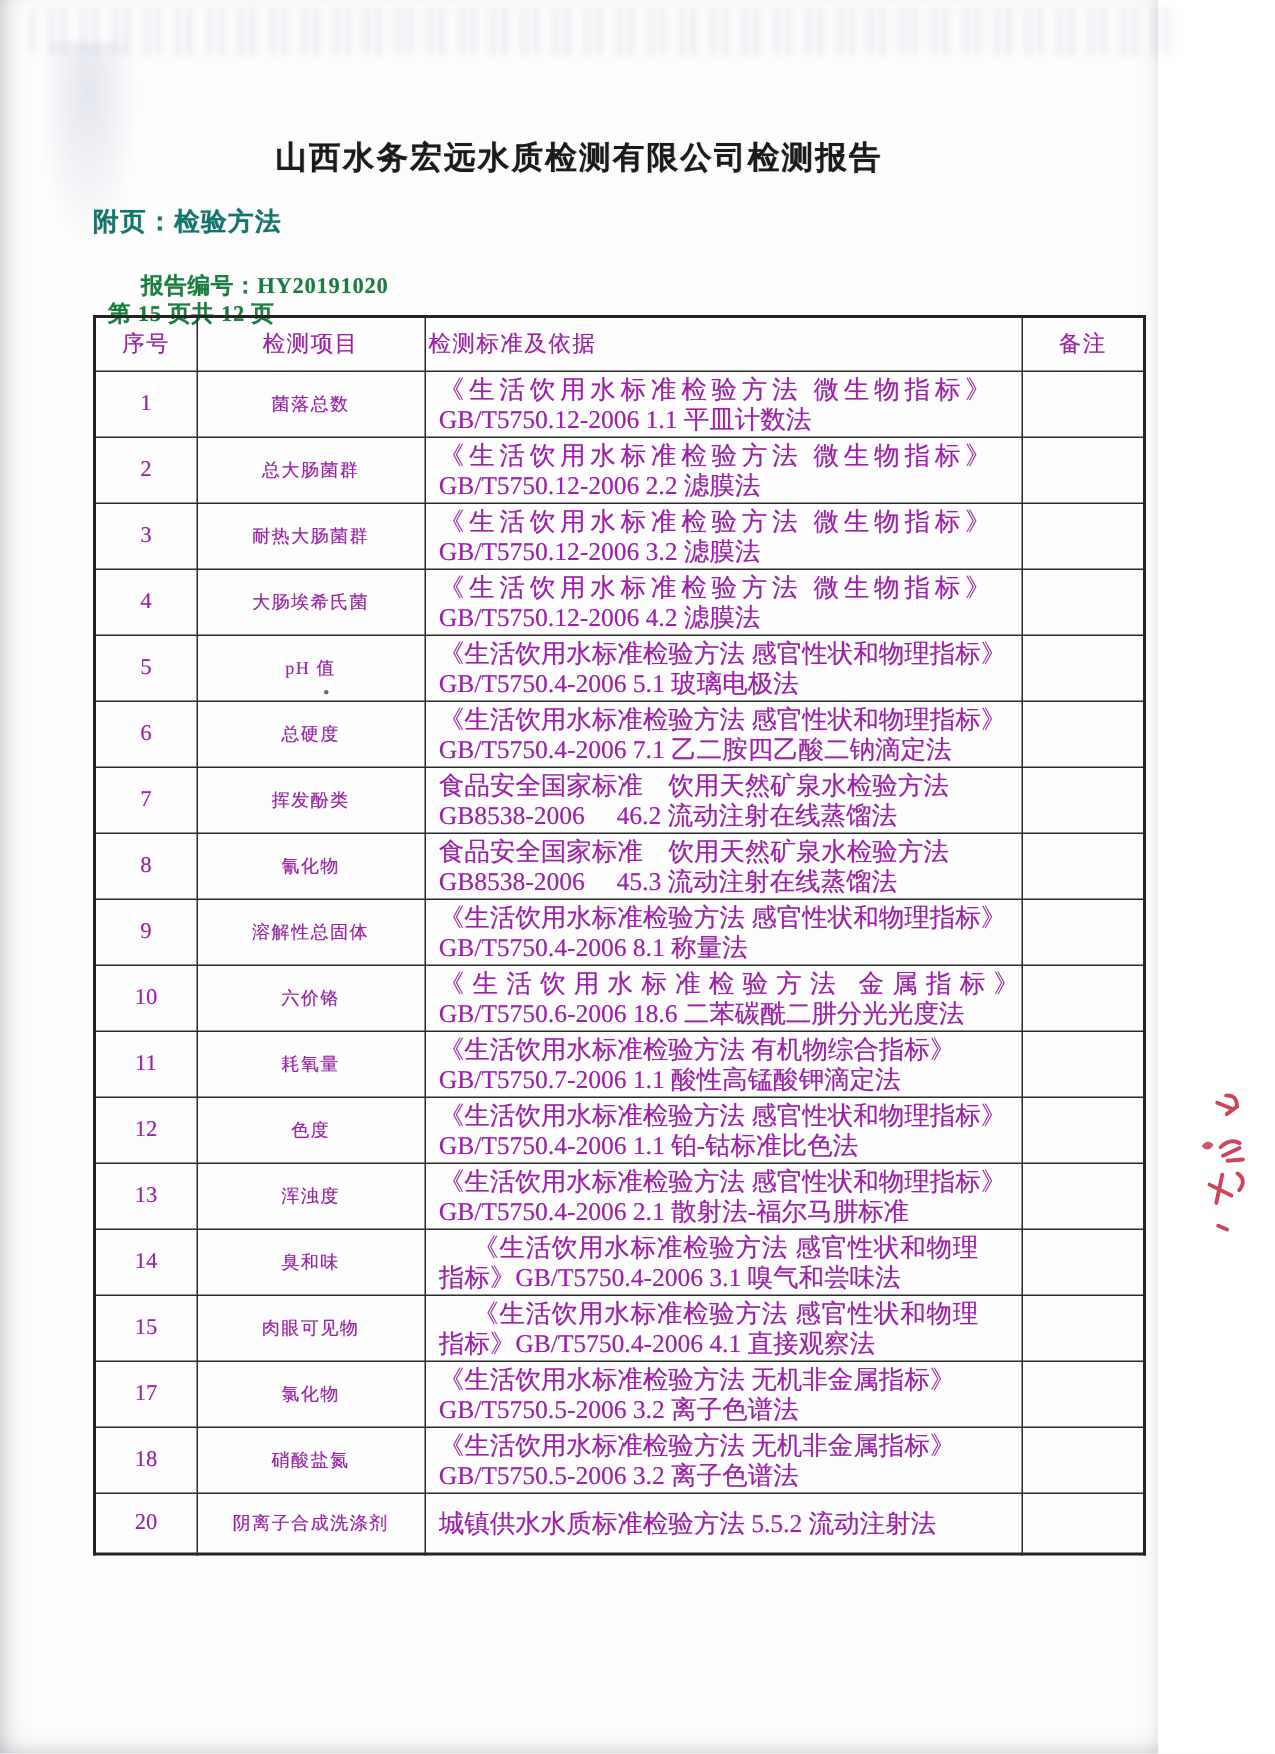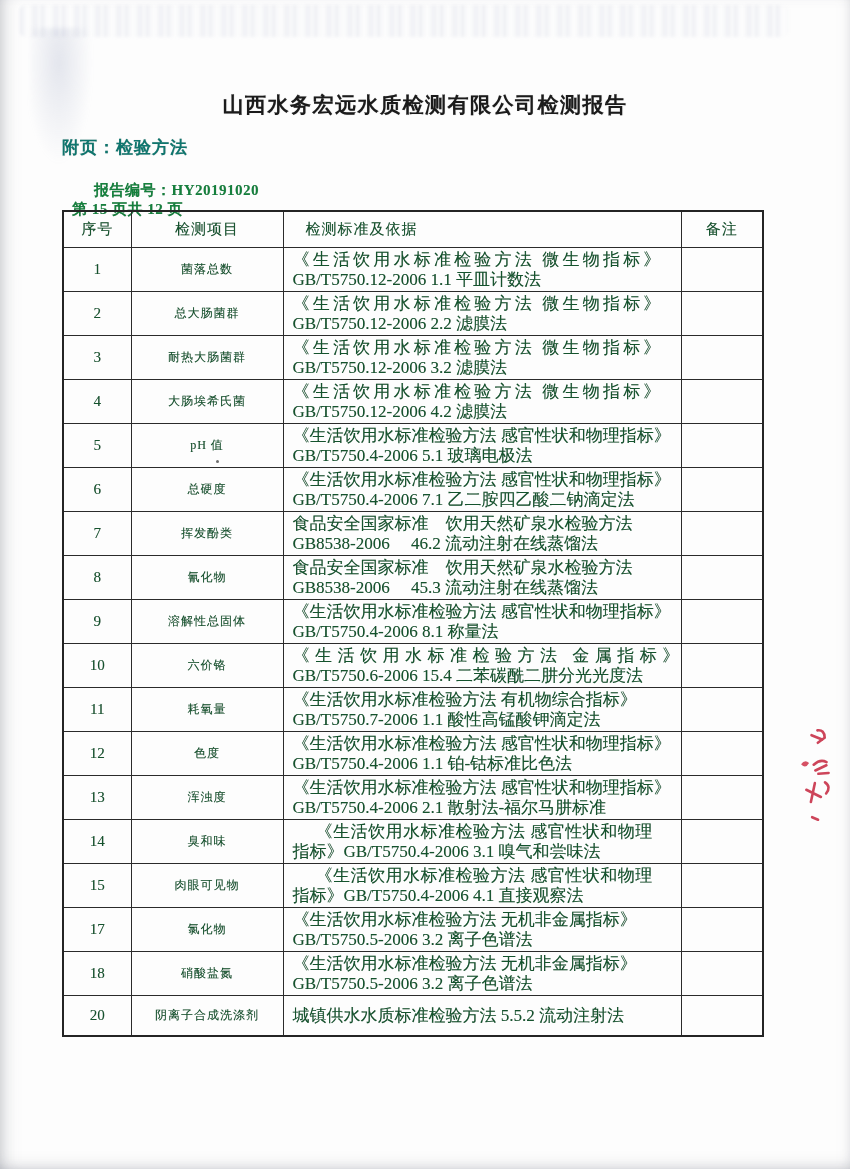"山西水务宏远水质检测有限公司检测报告" .page { width: 850px -> 772px }
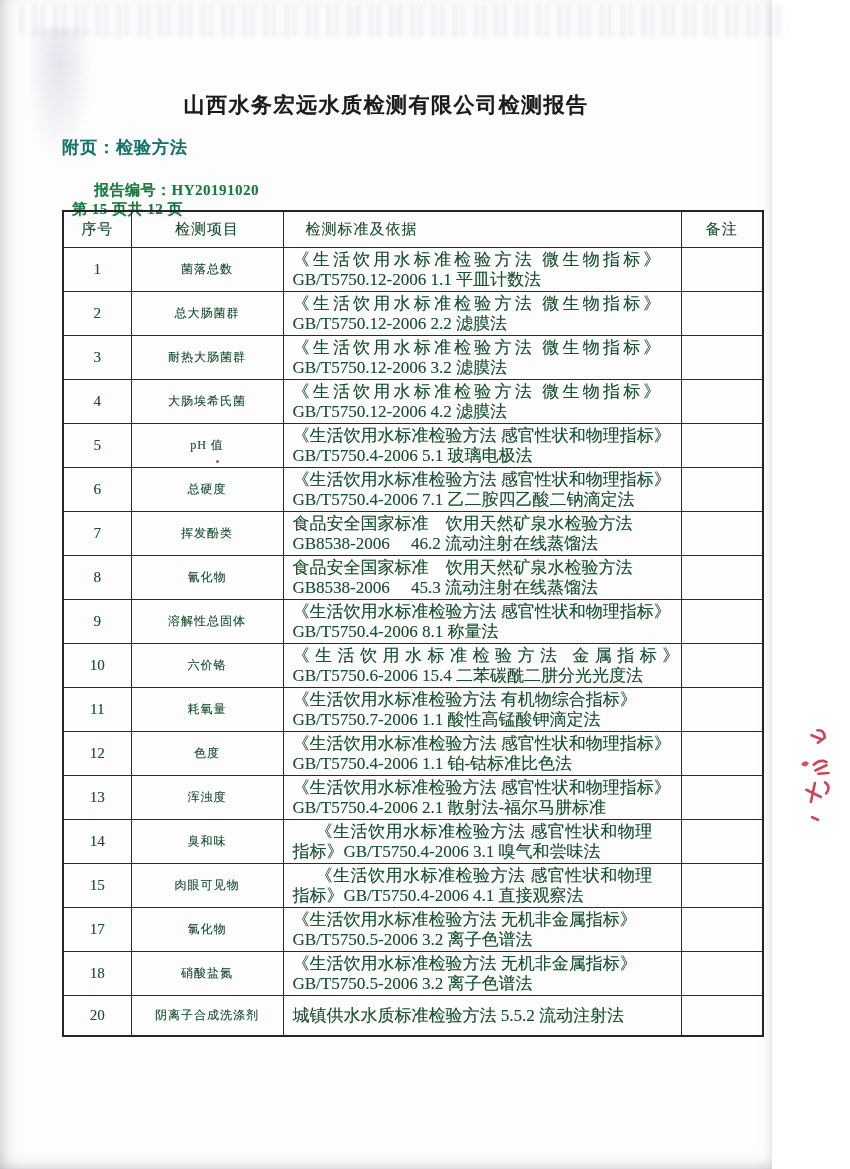"序号" table.methods { color: #14532d -> #a21caf }
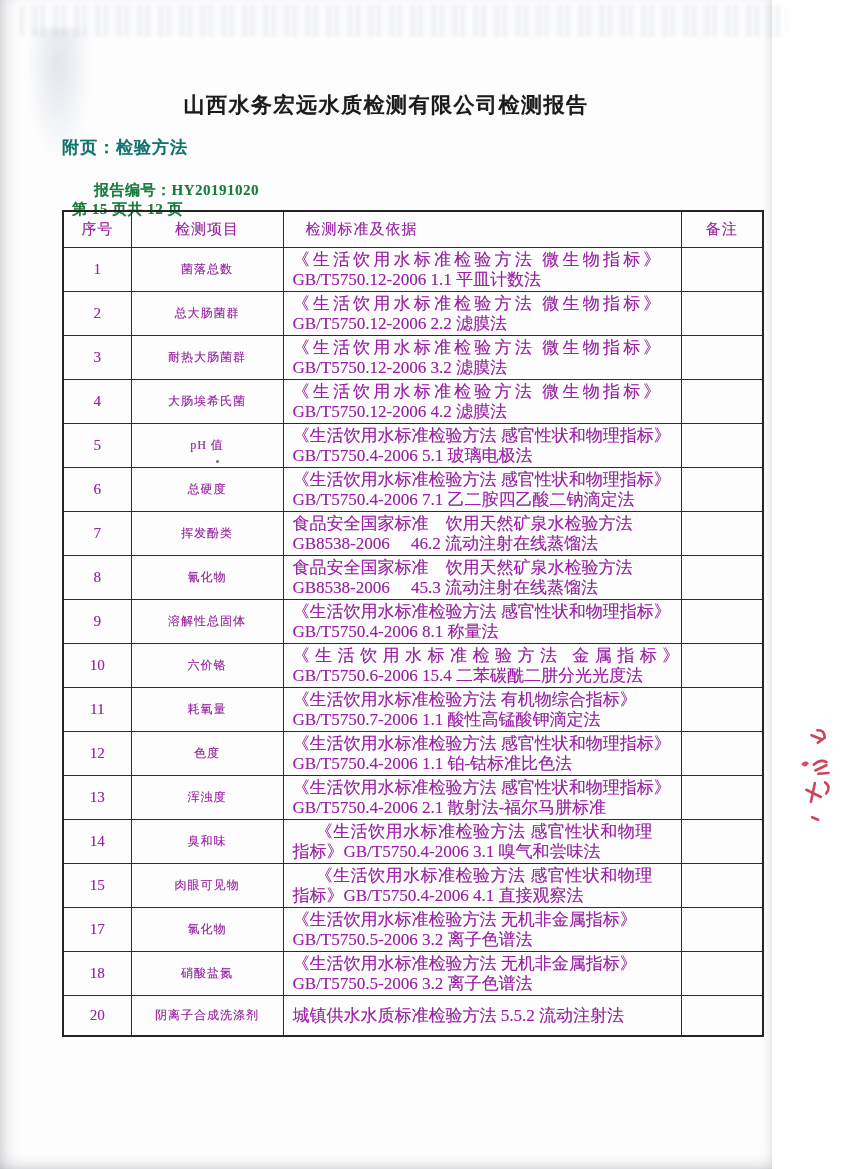"检测标准及依据" th.h-method { padding-left: 22px -> 2px }
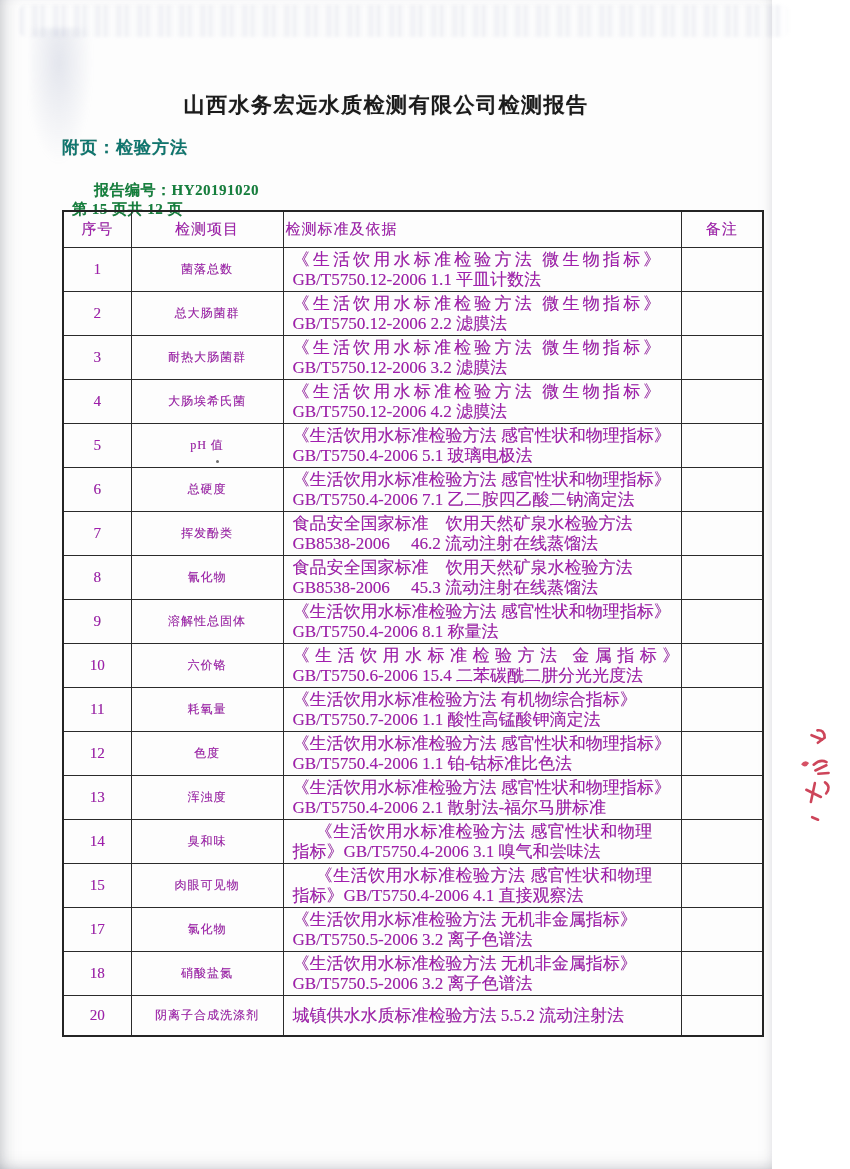"GB/T5750.6-2006 15.4 二苯碳酰二肼分光光度法" div.mline { text: 15.4 -> 18.6 }
